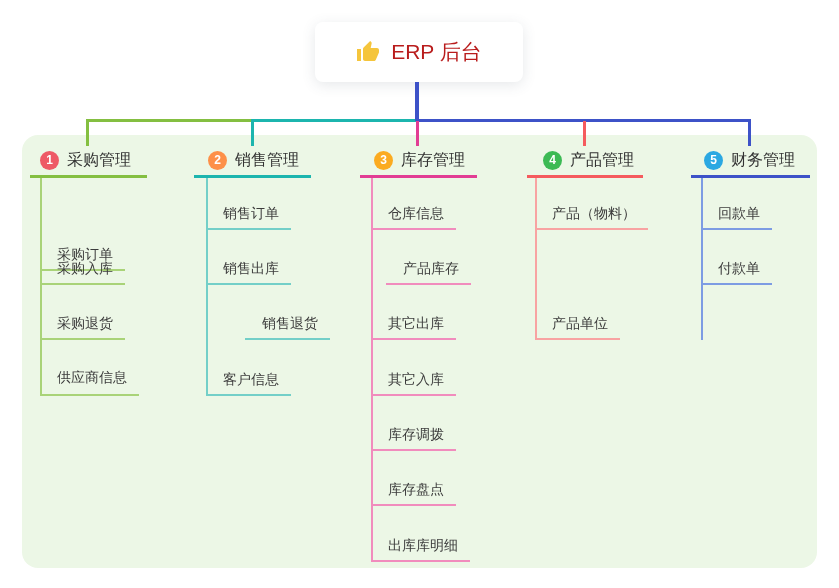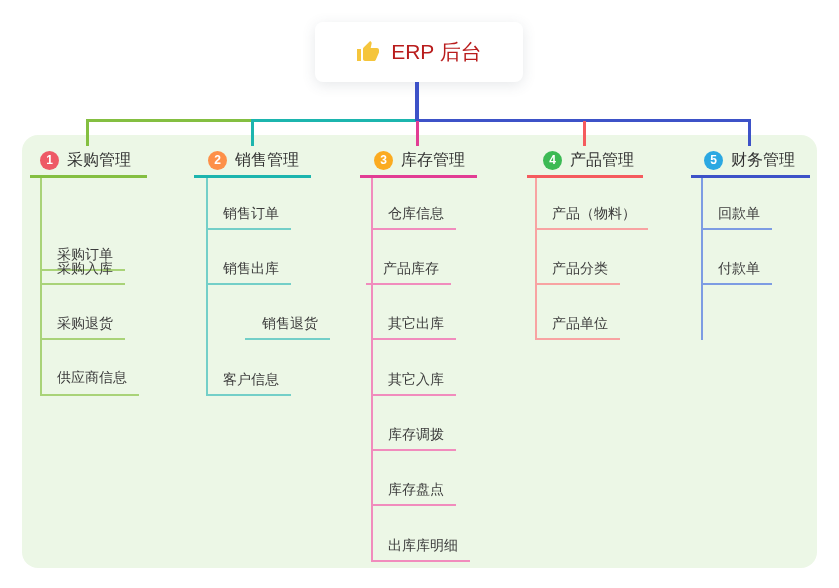"产品库存" div.leaf { left: 366px -> 386px }
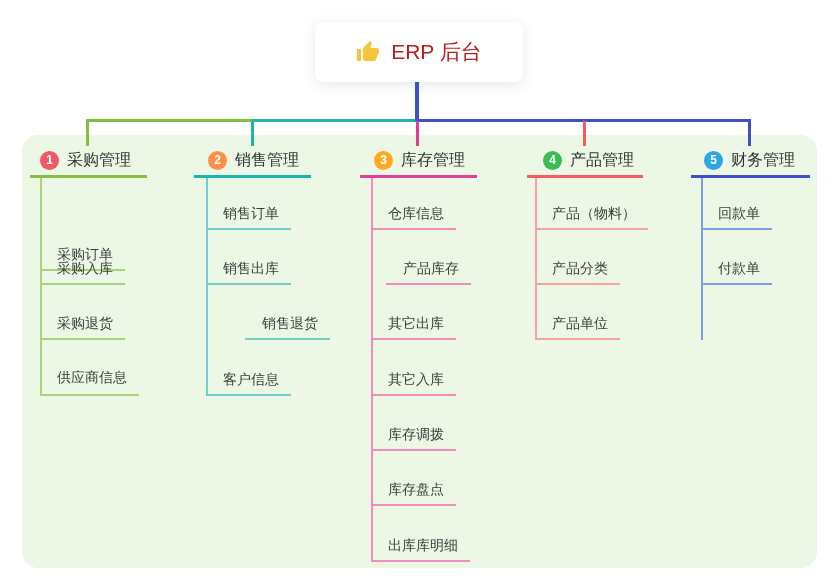"产品分类" div.leaf { html: <div> <span>产品分类</span> </div> -> none }
